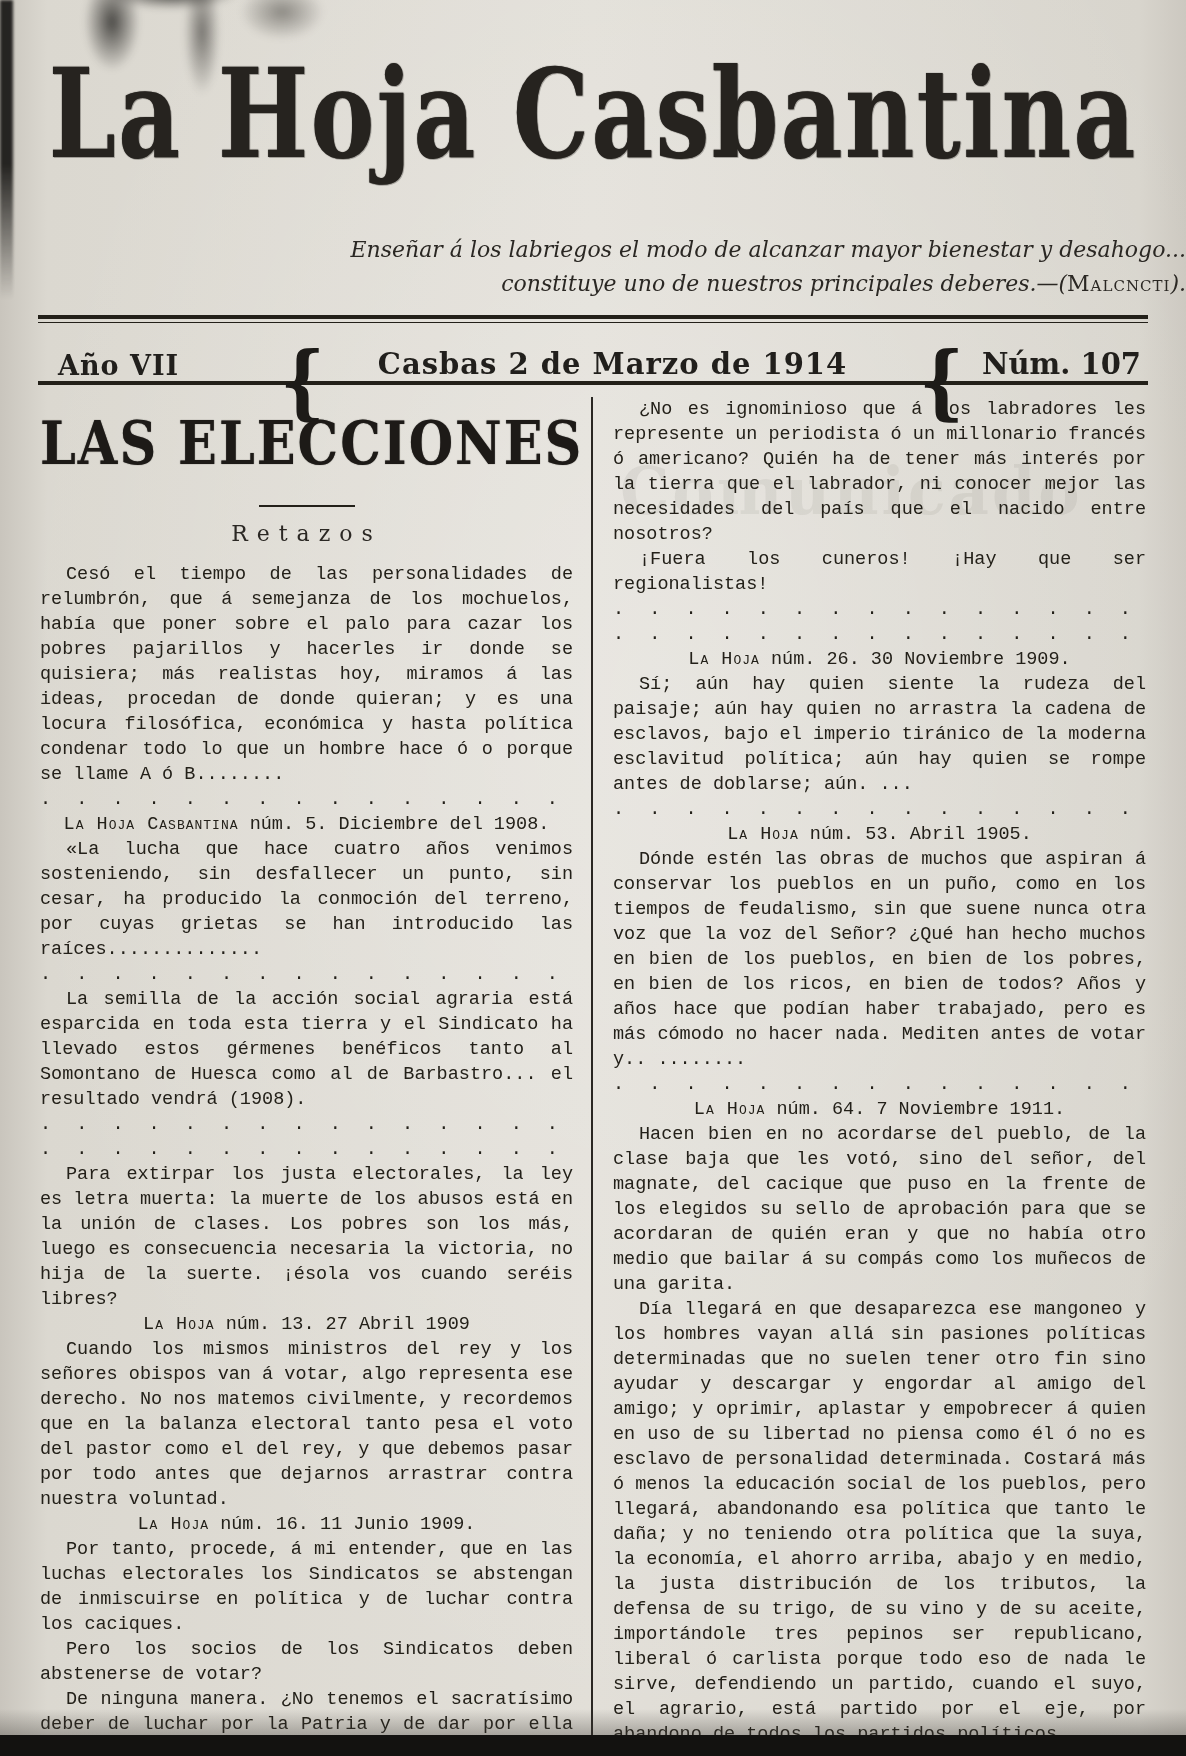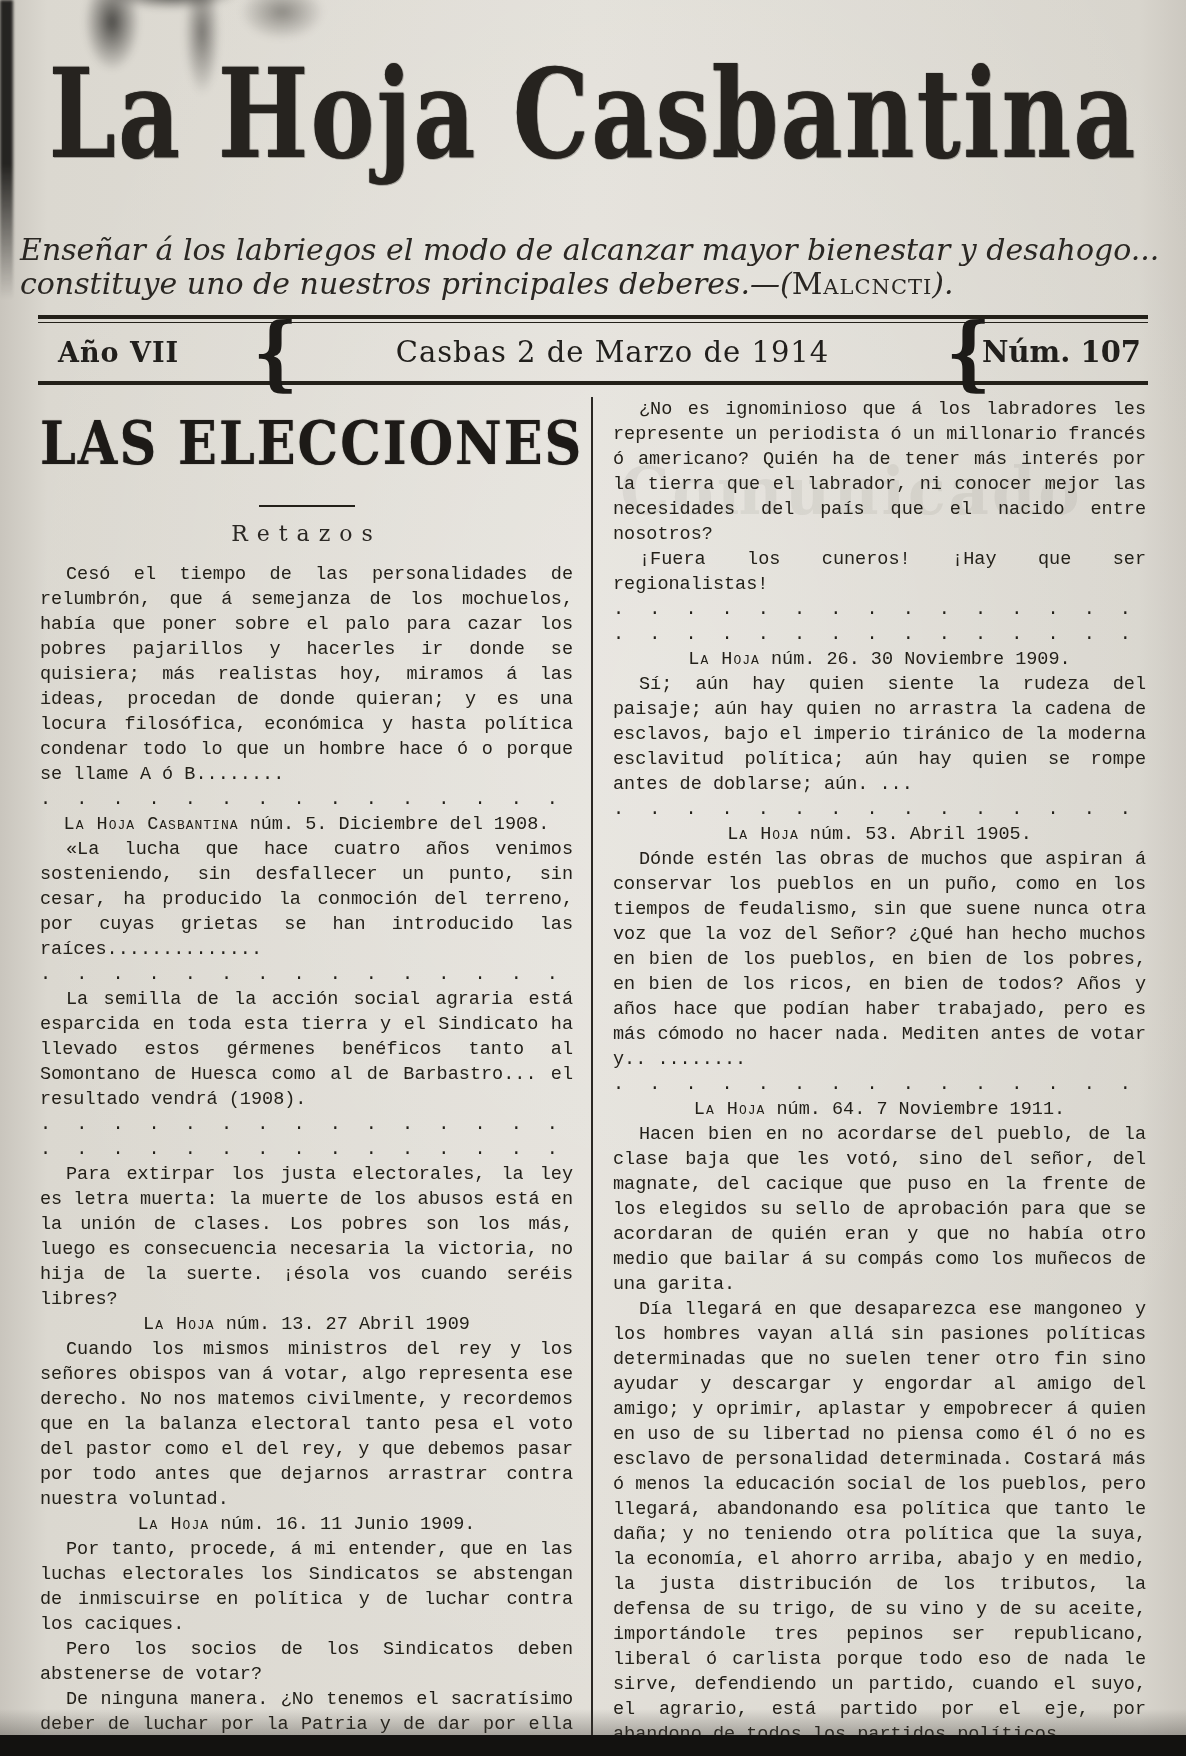"Enseñar á los labriegos el" .motto { font-size: 30px -> 22px; text-align: left -> right }
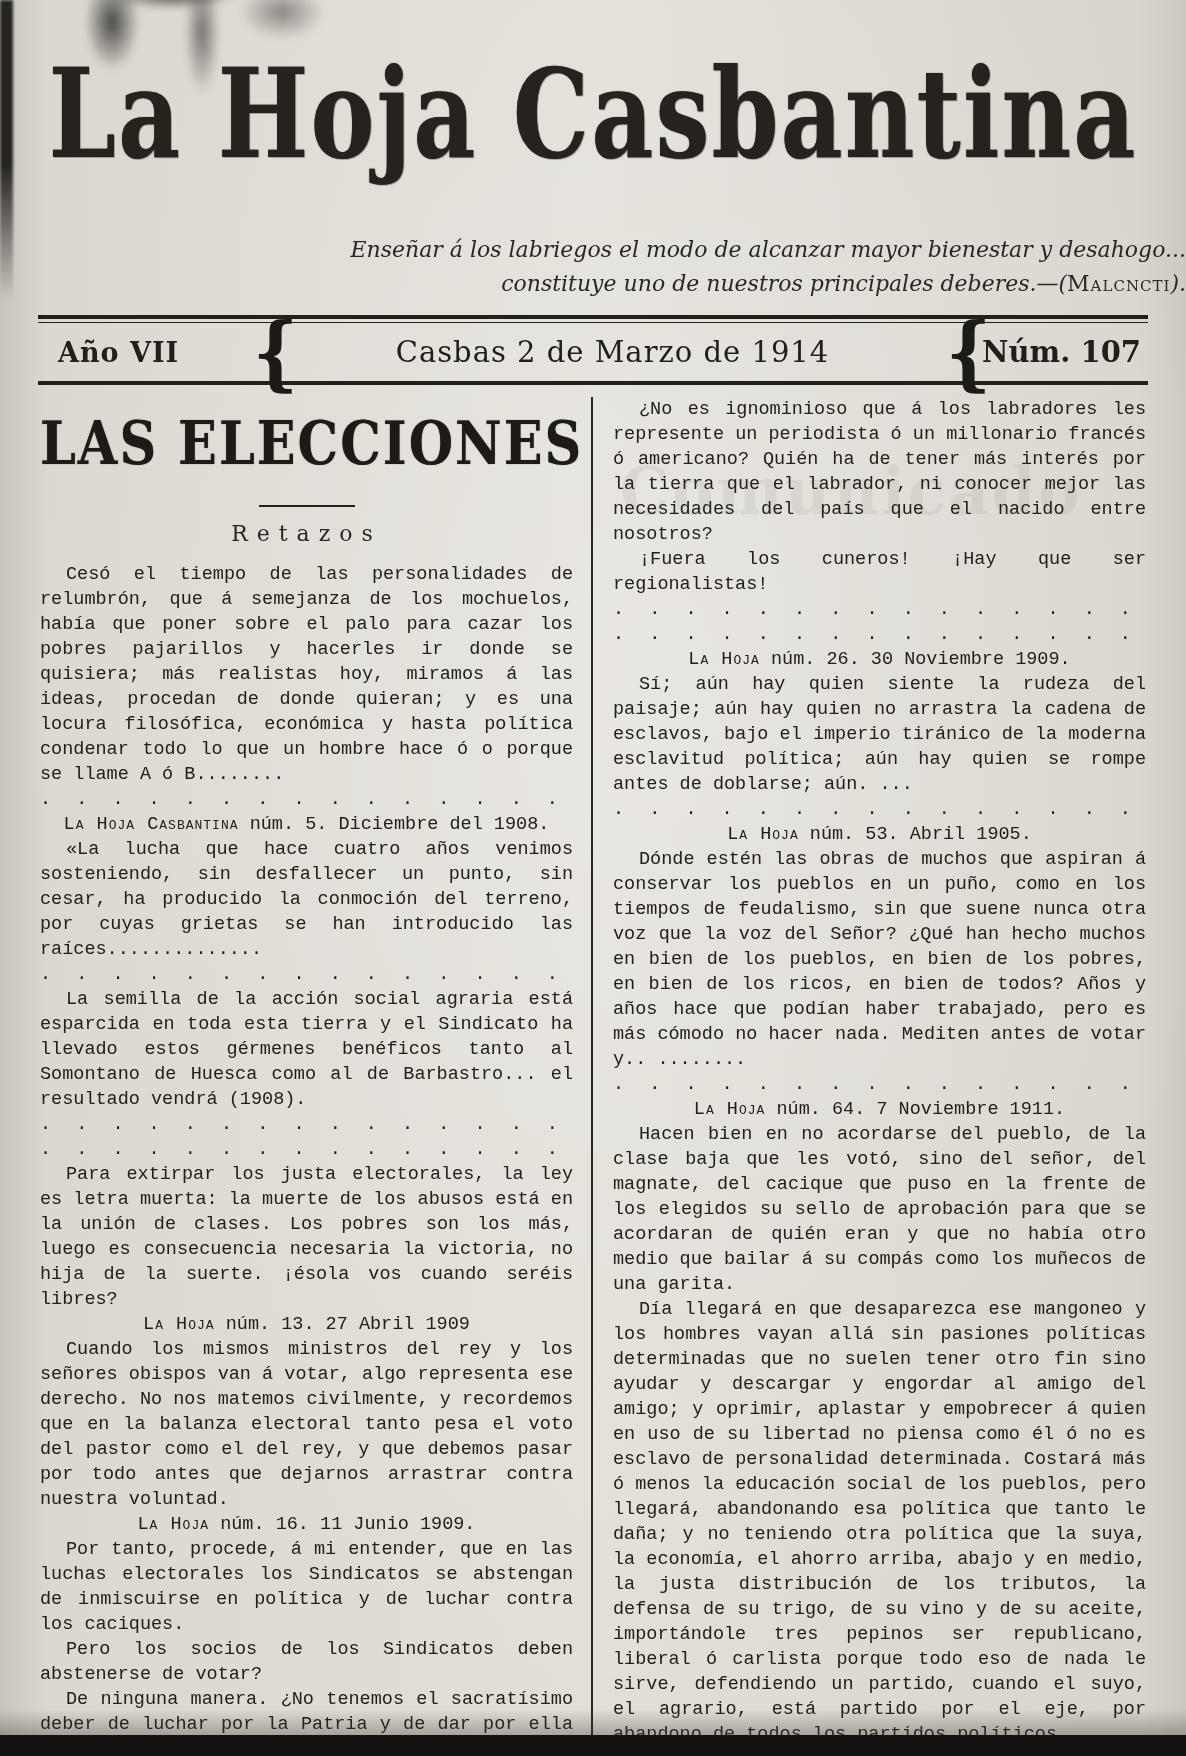"Año VII" .dateband { align-items: center -> flex-end; gap: none -> 27px }
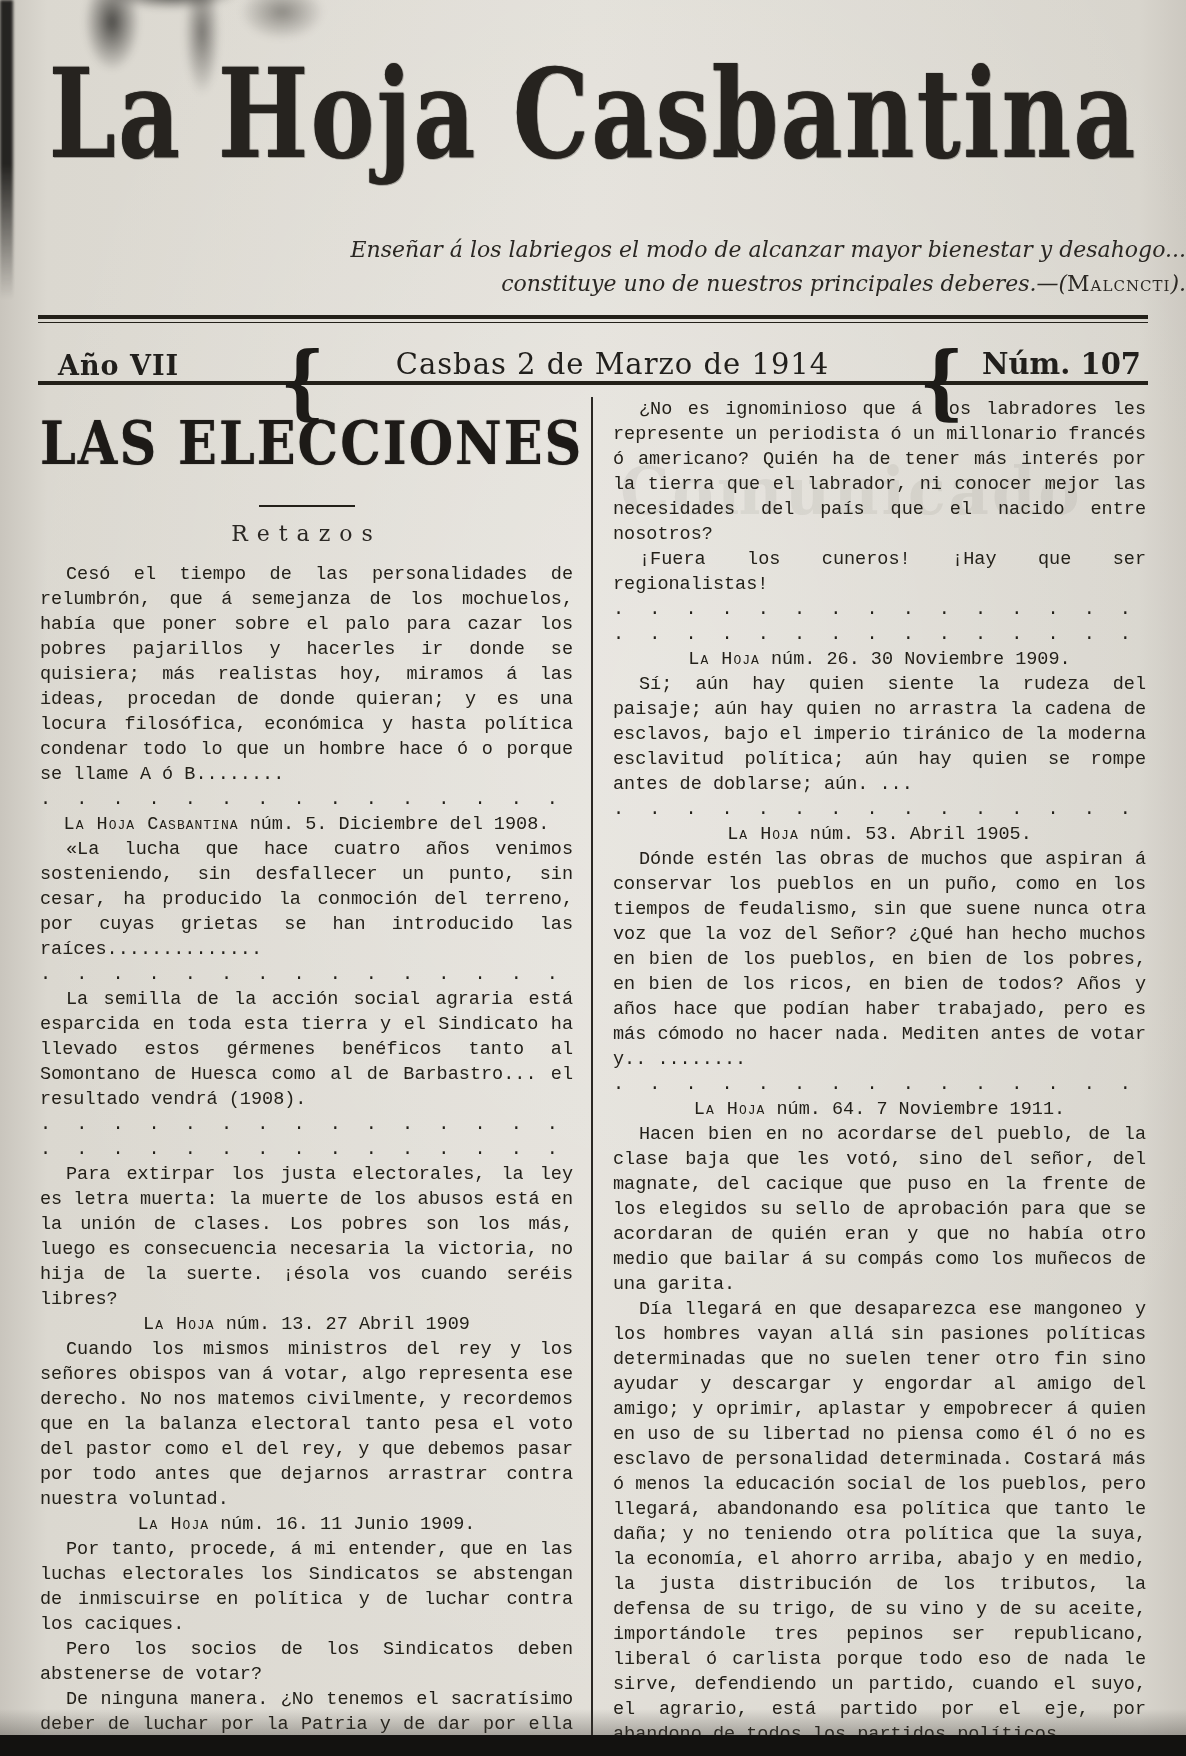"Casbas 2 de Marzo de" .issue-date { font-weight: normal -> bold }
